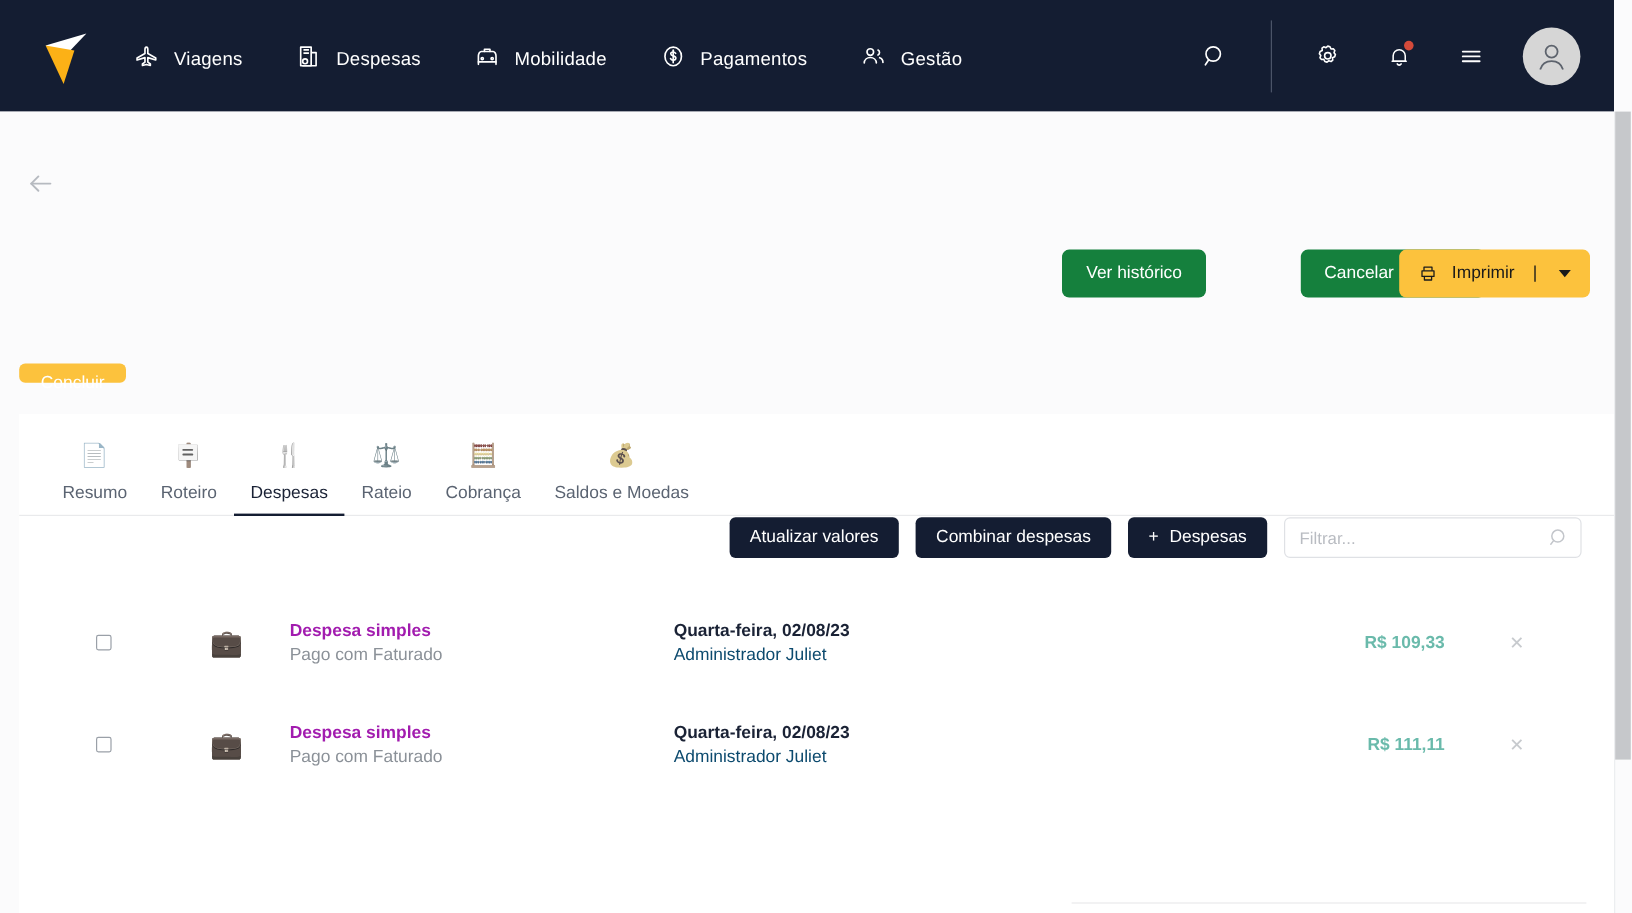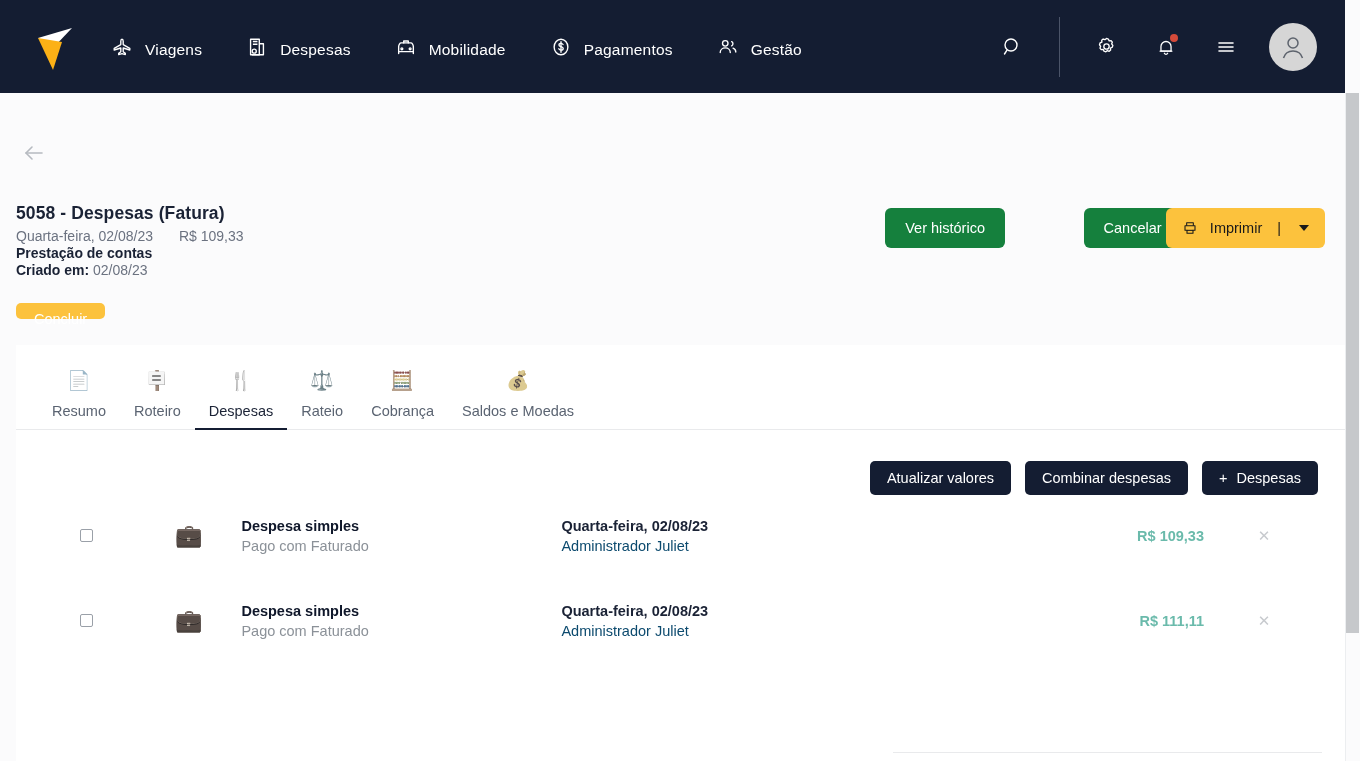"5058 - Despesas (Fatura)" div { html: <div> <div>5058 - Despesas (Fatura)</div> <div> <span>Quarta-feira, 02/08/23</span> <span>R$ 109,33</span> </div> <div>Prestação de contas</div> <div> <span>Criado em:</span> <span>02/08/23</span> </div> </div> -> none }
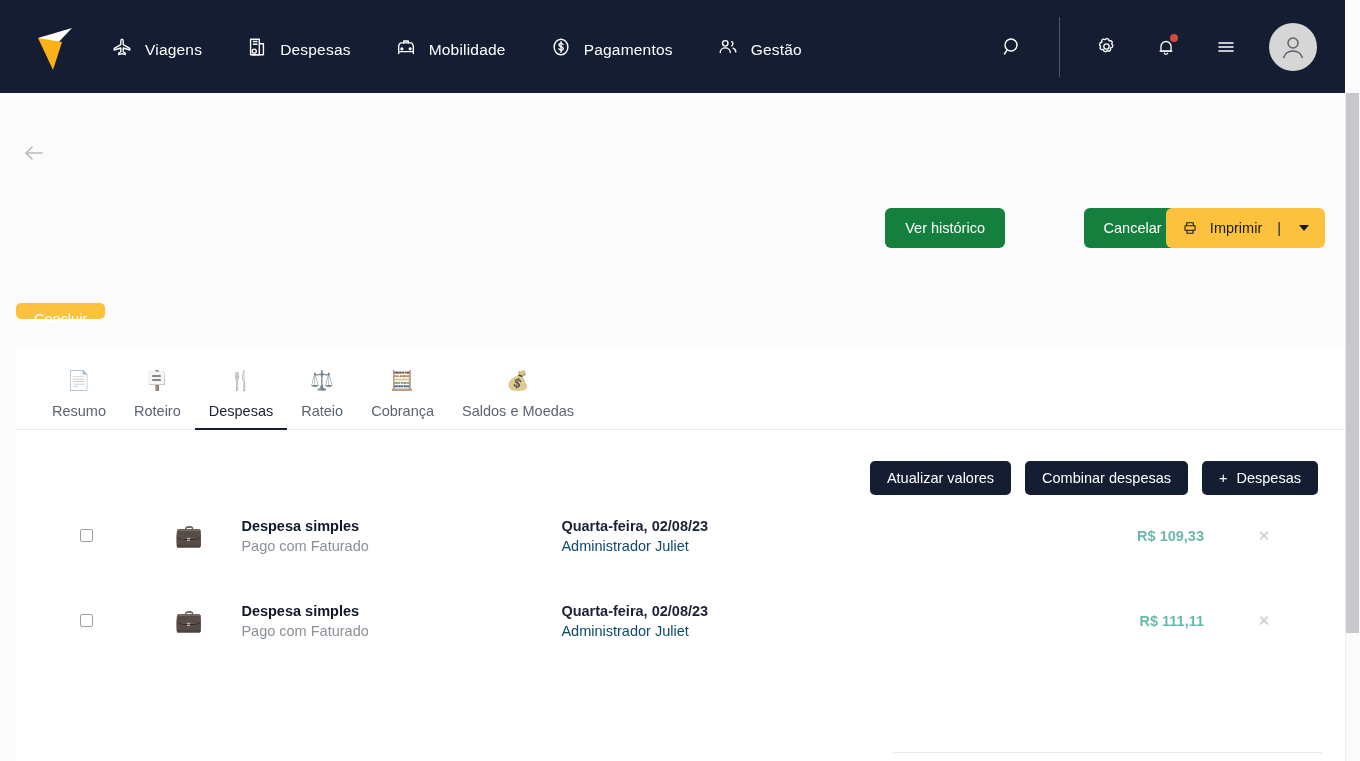"Atualizar valores" #toolbar { top: 116px -> 86px }
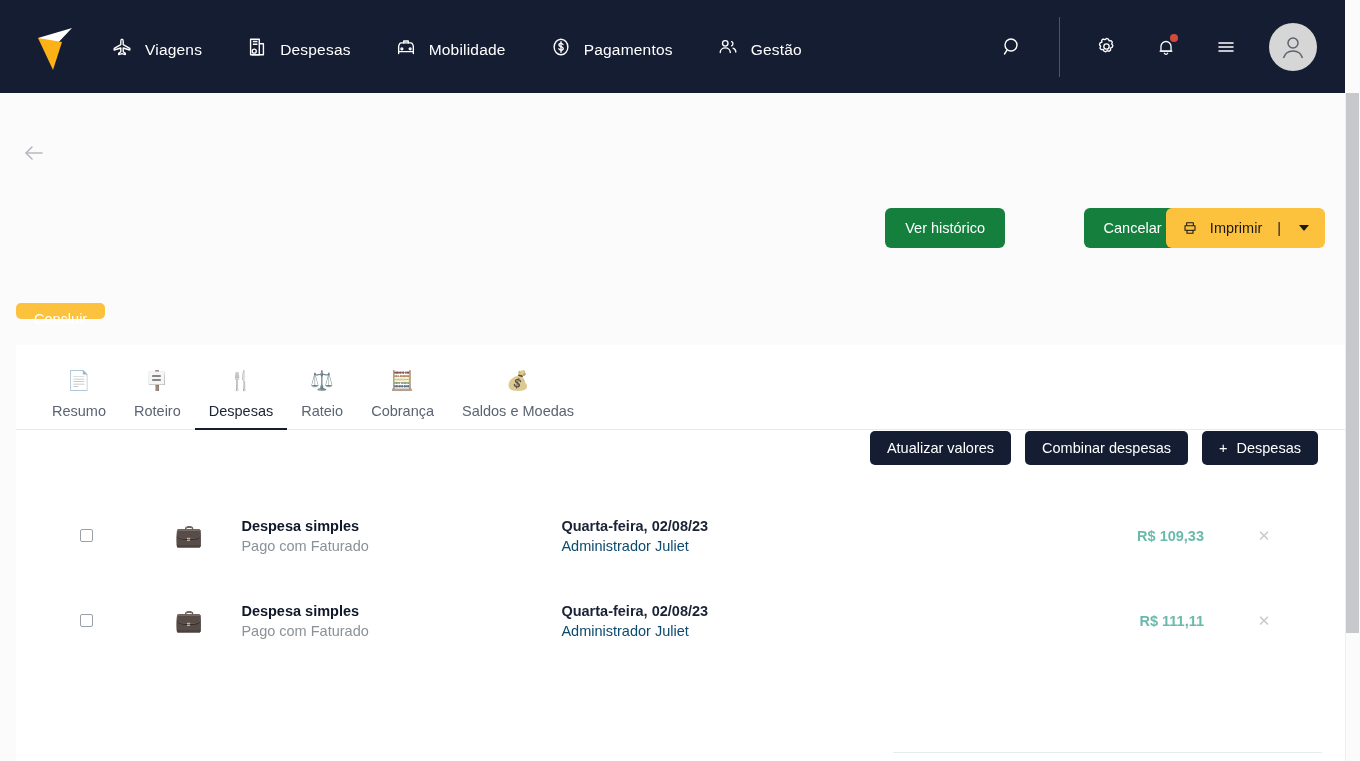"Filtrar..." div { html: none -> <div> <input> <span> <svg> <circle></circle> <path></path> </svg> </span> </div> }
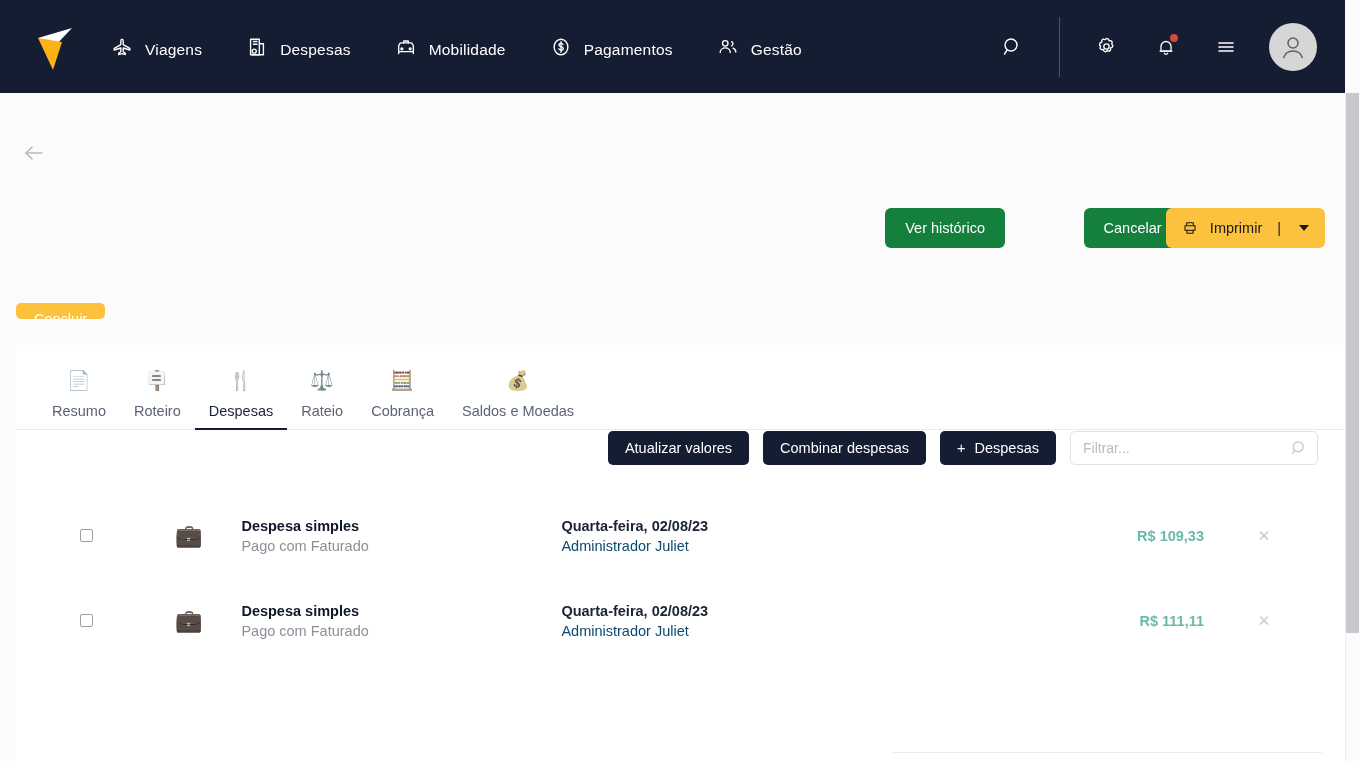"Despesa simples" .exp-title { color: #0f172a -> #a21caf }
